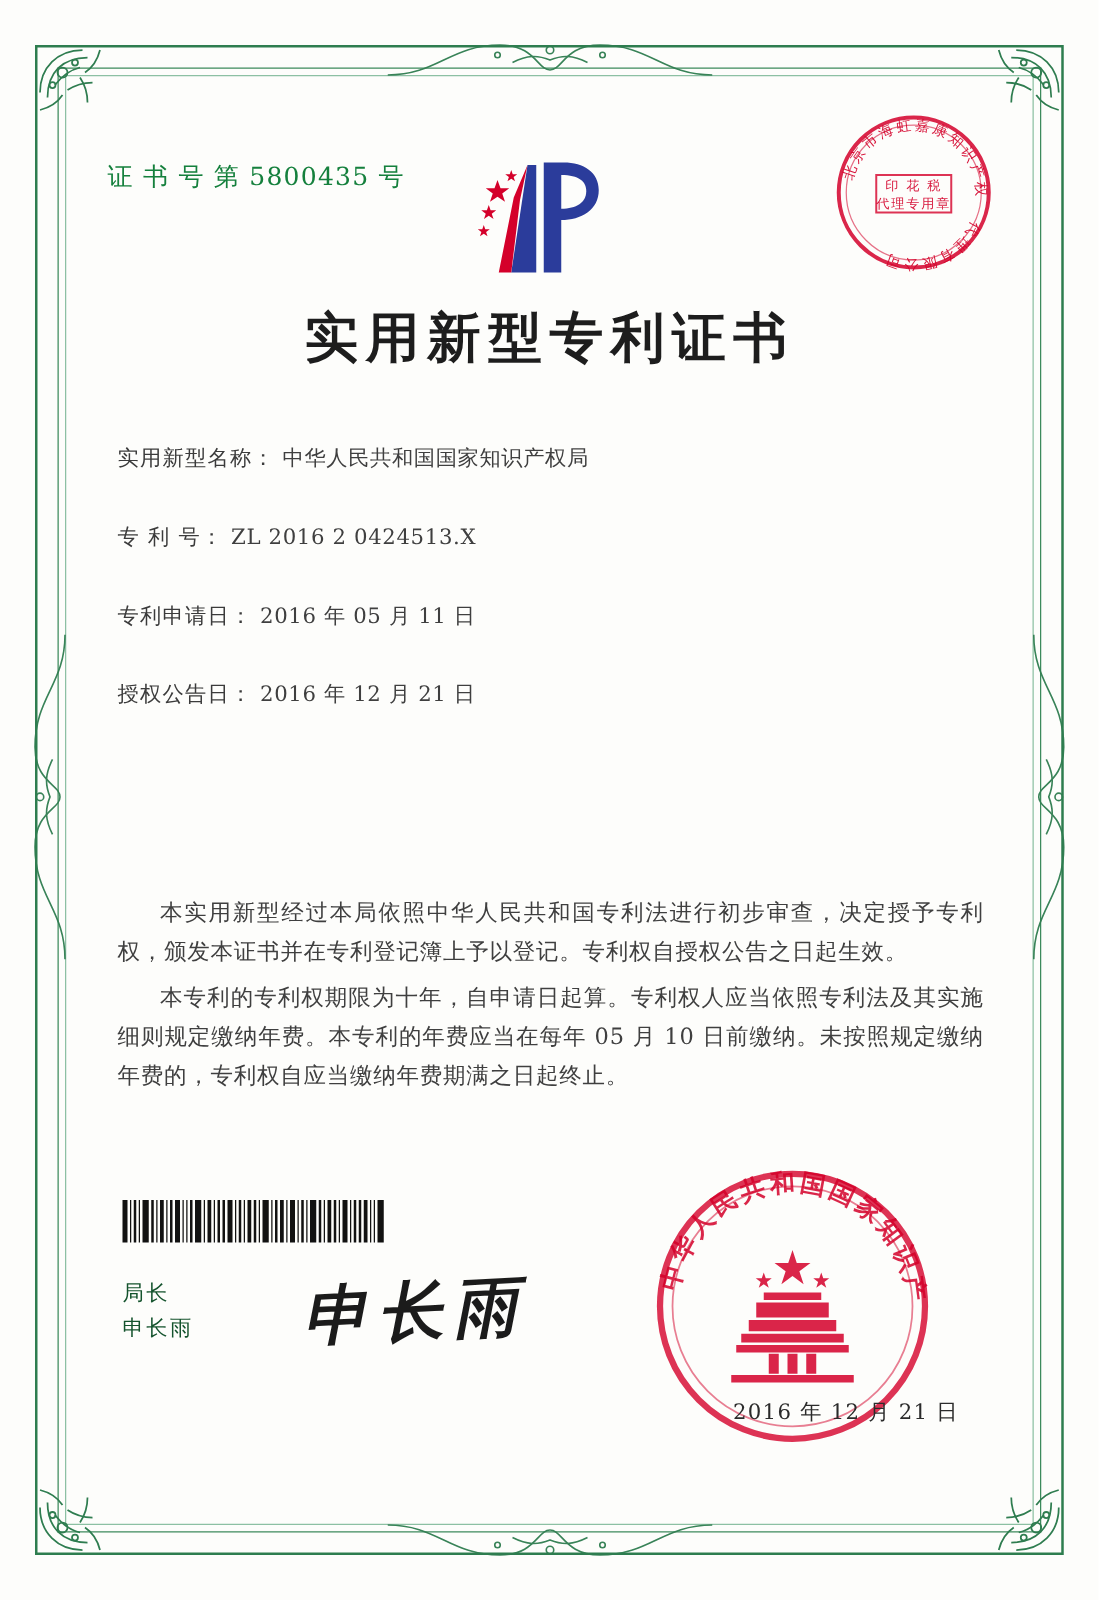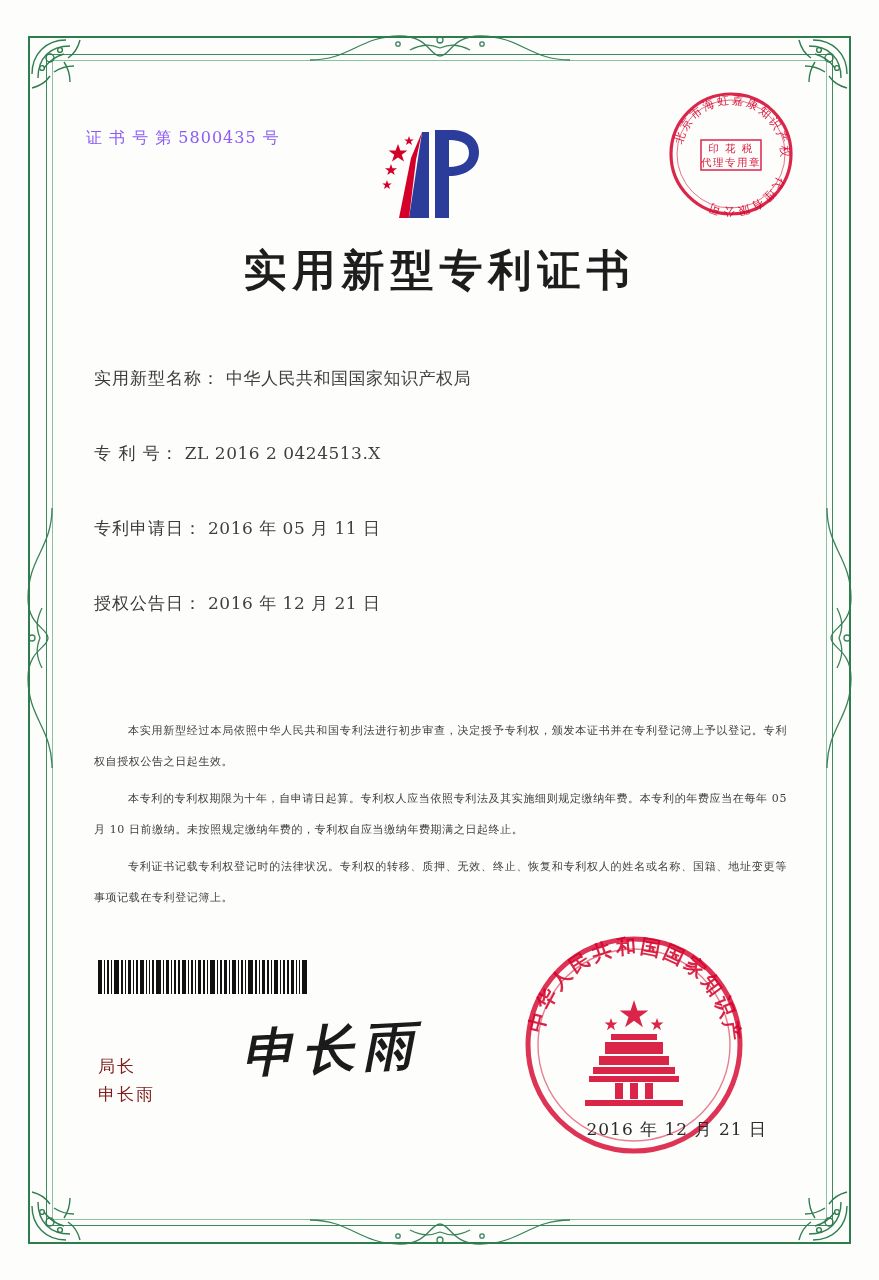"证 书 号 第 5800435" .cert-no { color: #8b5cf6 -> #15803d; font-size: 16px -> 20px }
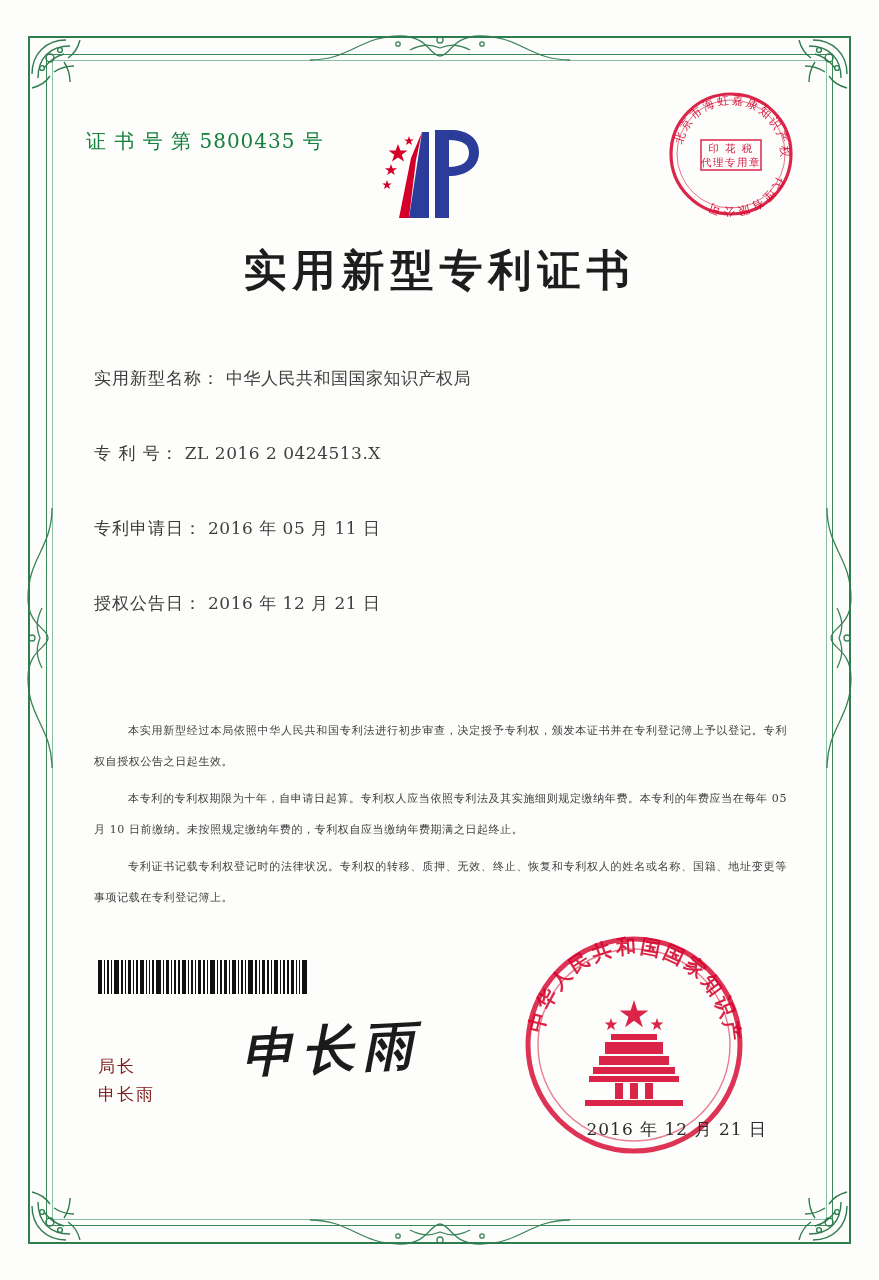"实用新型名称：" .field-label { margin-top: 12px -> none }
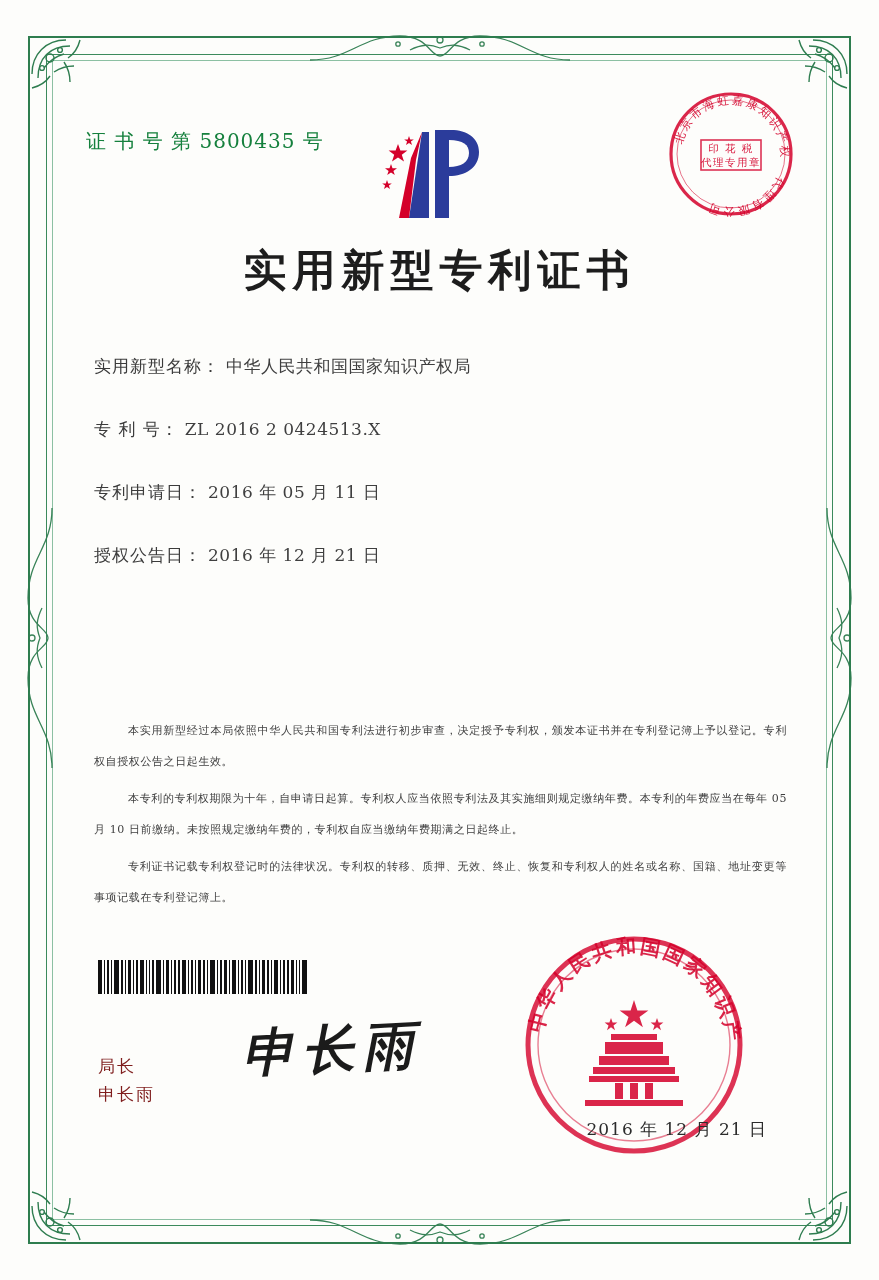"本实用新型经过本局依照中华人民共和国专利法进行初步审查，决定授予专利权，颁发本证" .paragraphs { font-size: 11px -> 18px }
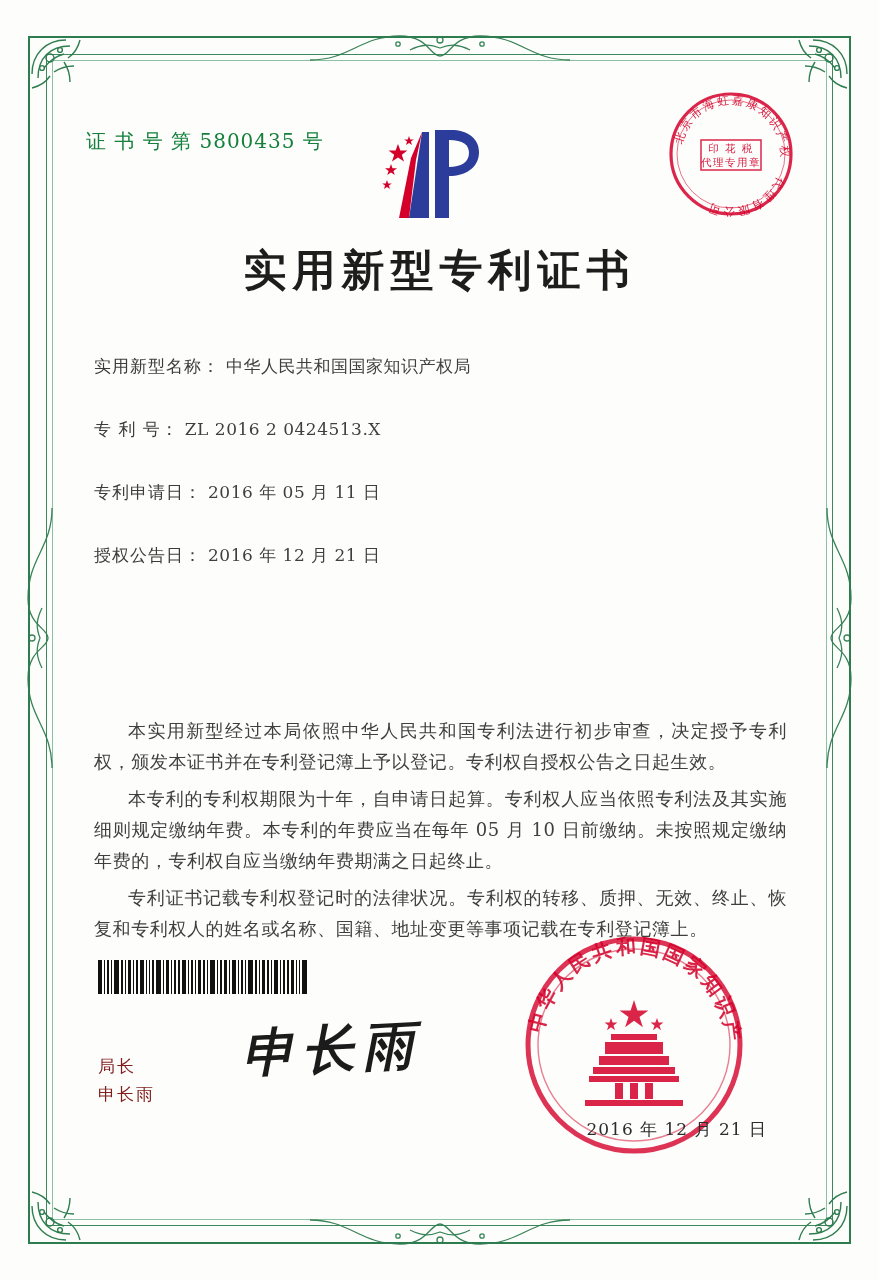"专利证书记载专利权登记时的法律状况。专利权的转移、质押、无效、终止、恢复和专利权" p { html: <p>专利证书记载专利权登记时的法律状况。专利权的转移、质押、无效、终止、恢复和专利权人的姓名或名称、国籍、地址变更等事项记载在专利登记簿上。</p> -> none }
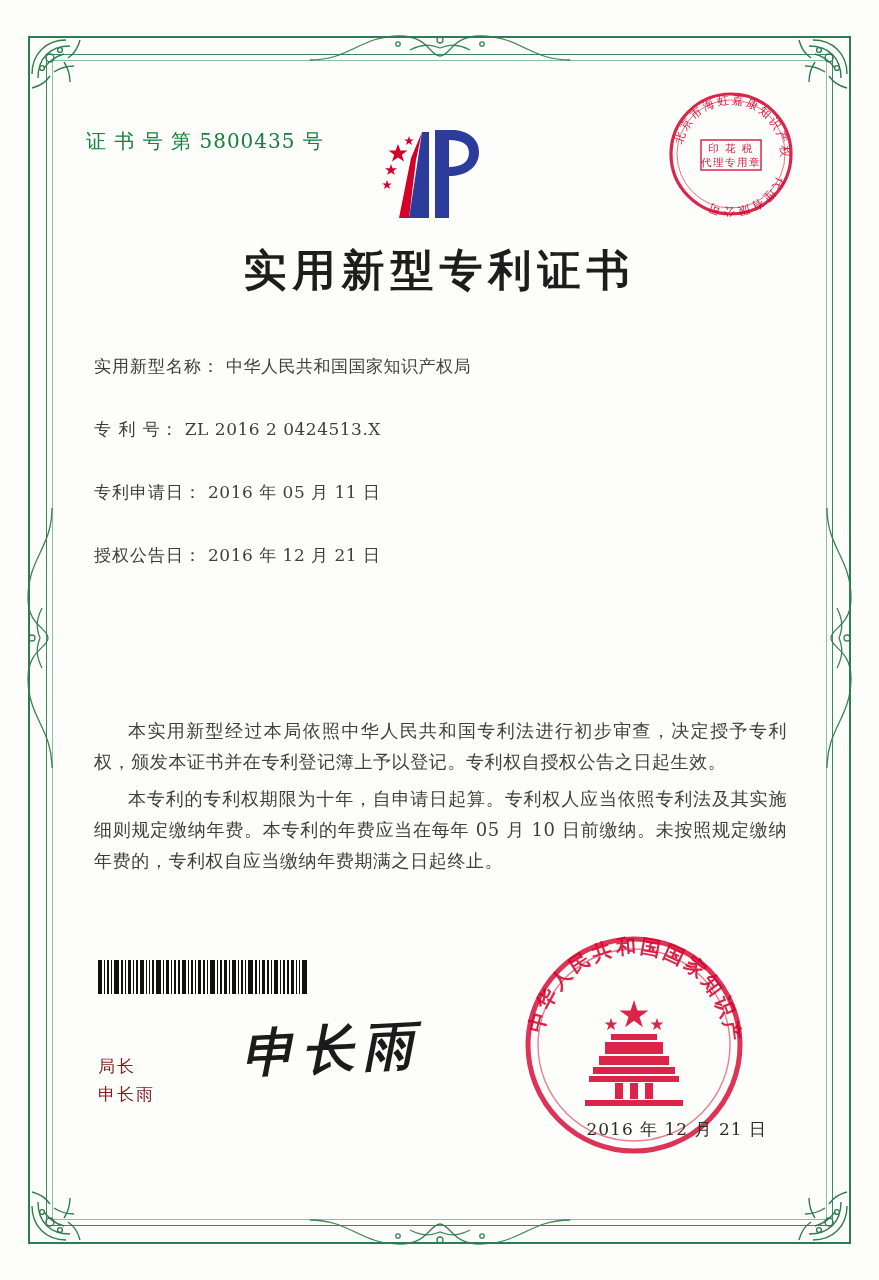"局长" .signature-block { color: #7f1d1d -> #14532d; top: 992px -> 961px }
